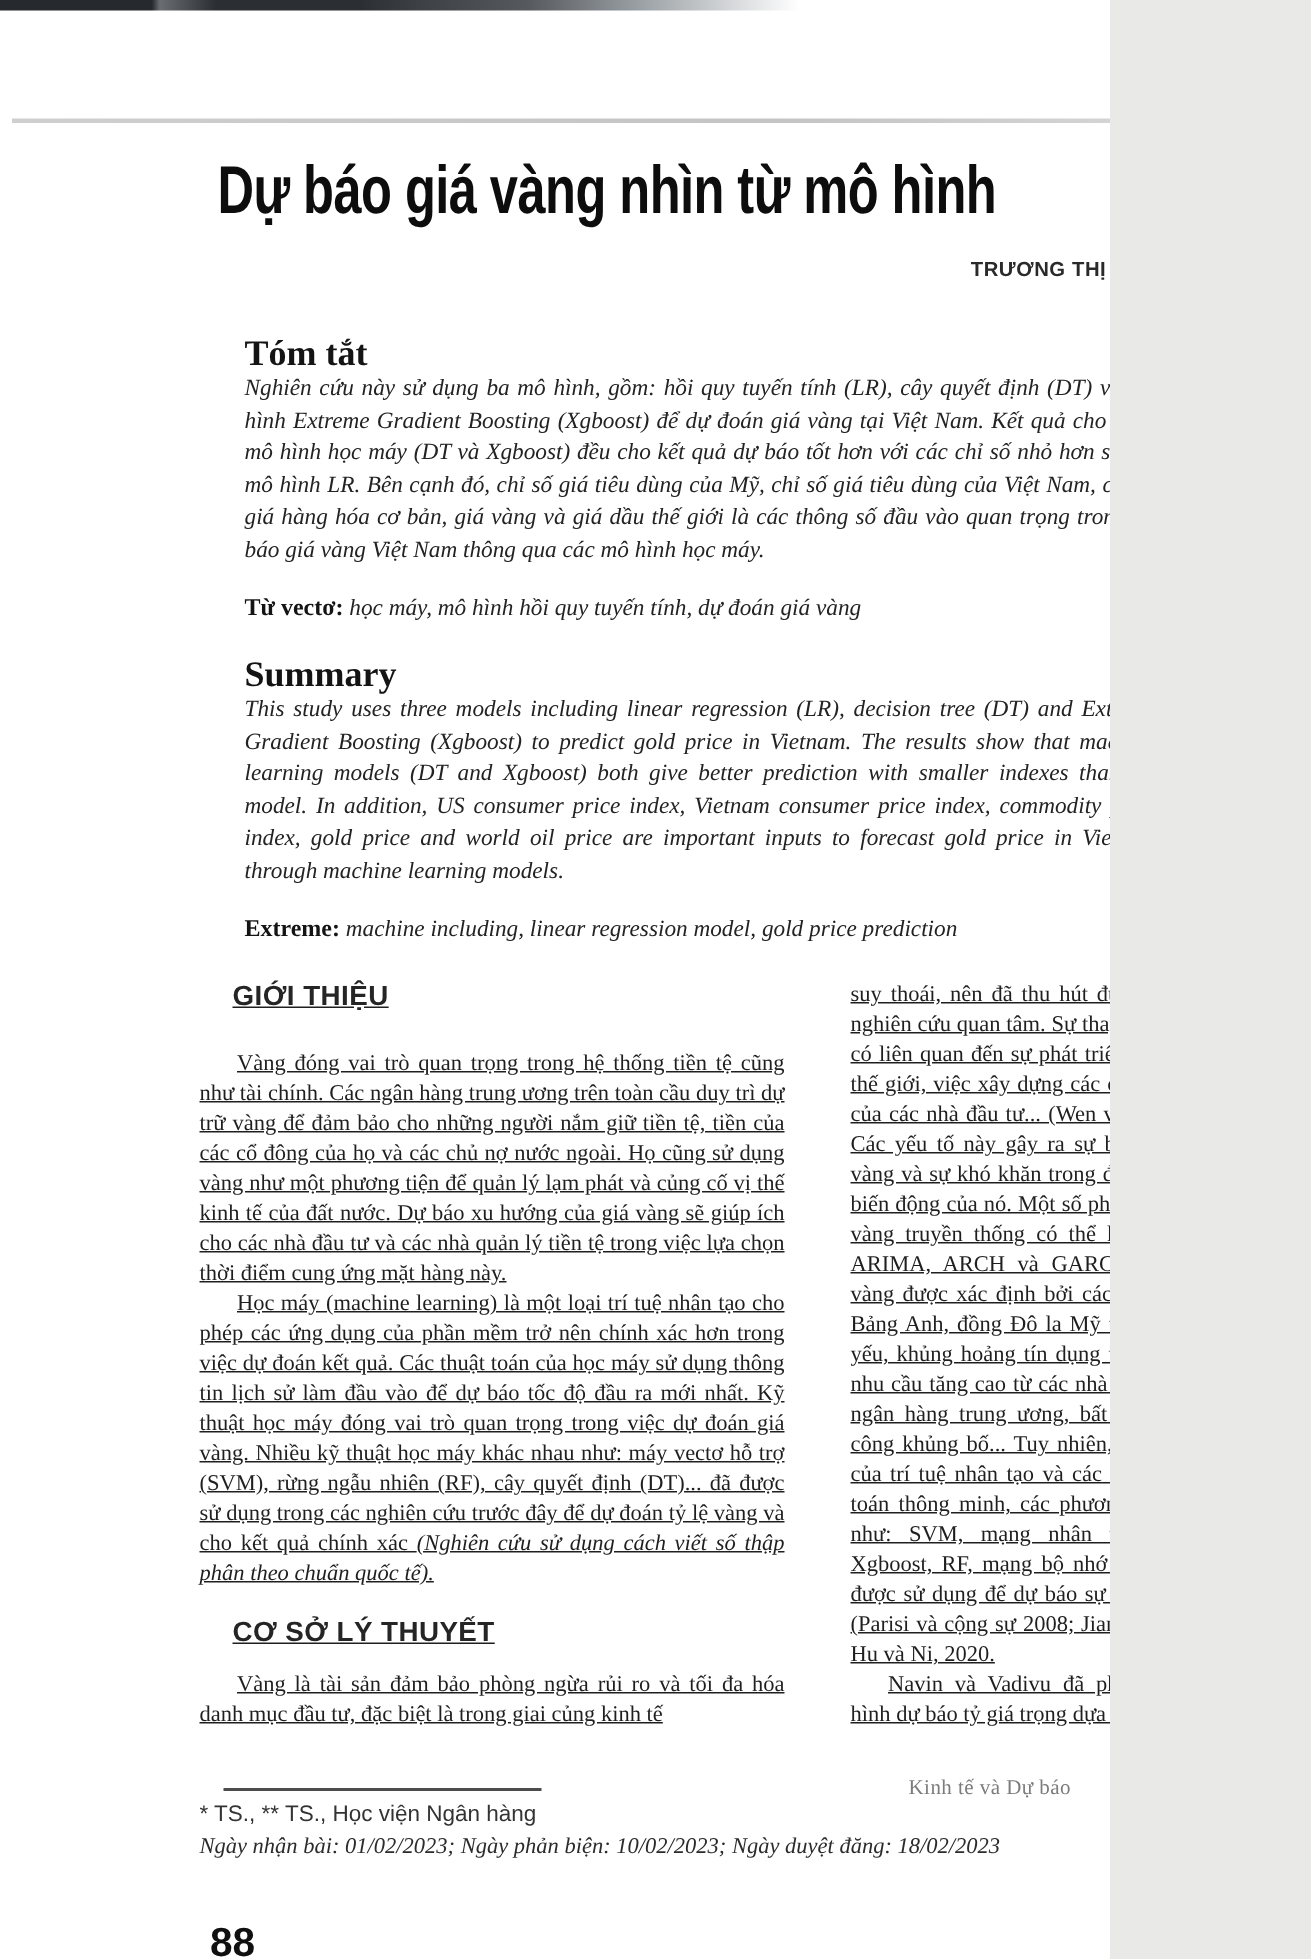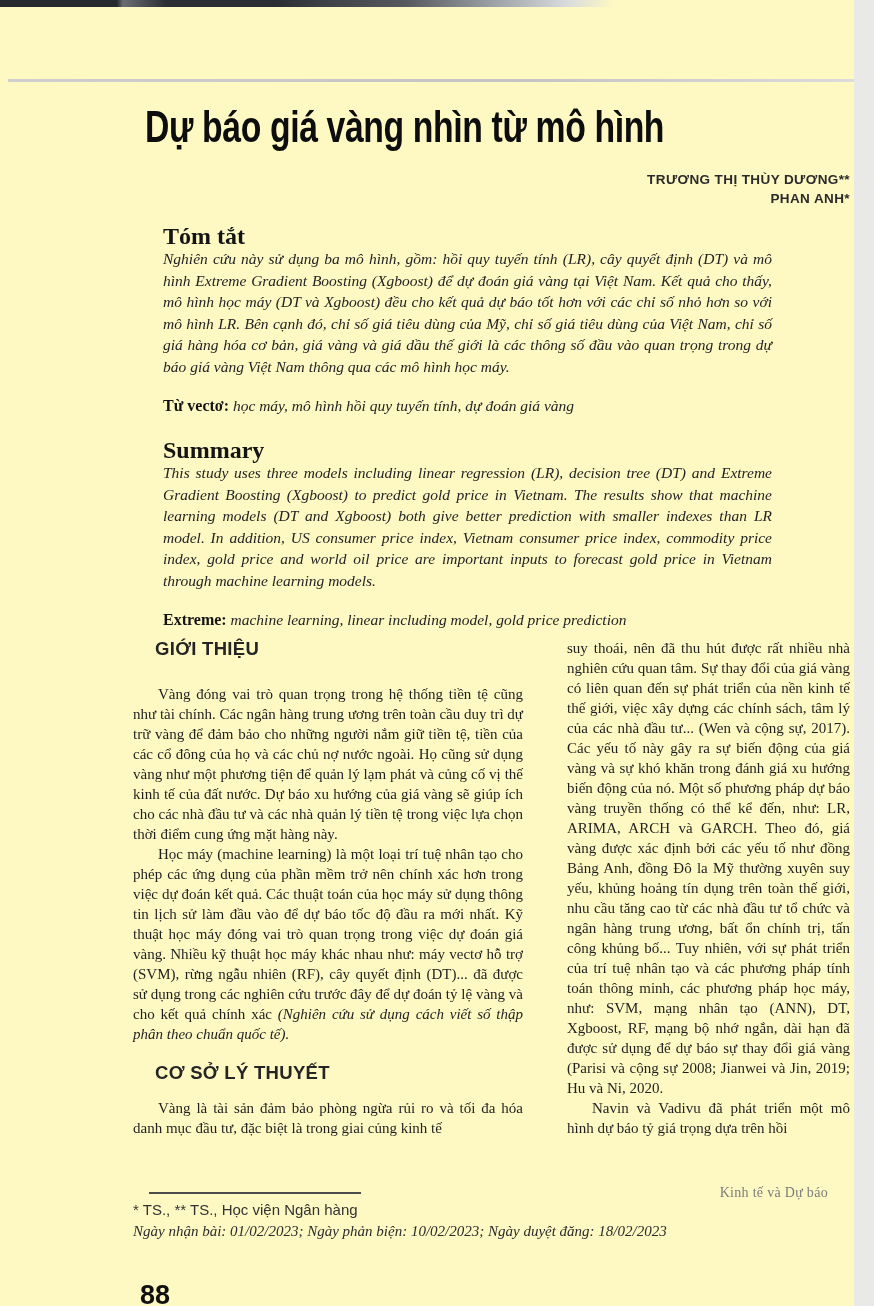"Dự báo giá vàng nhìn" .page { background: #fef9c3 -> #ffffff; width: 854px -> 740px }
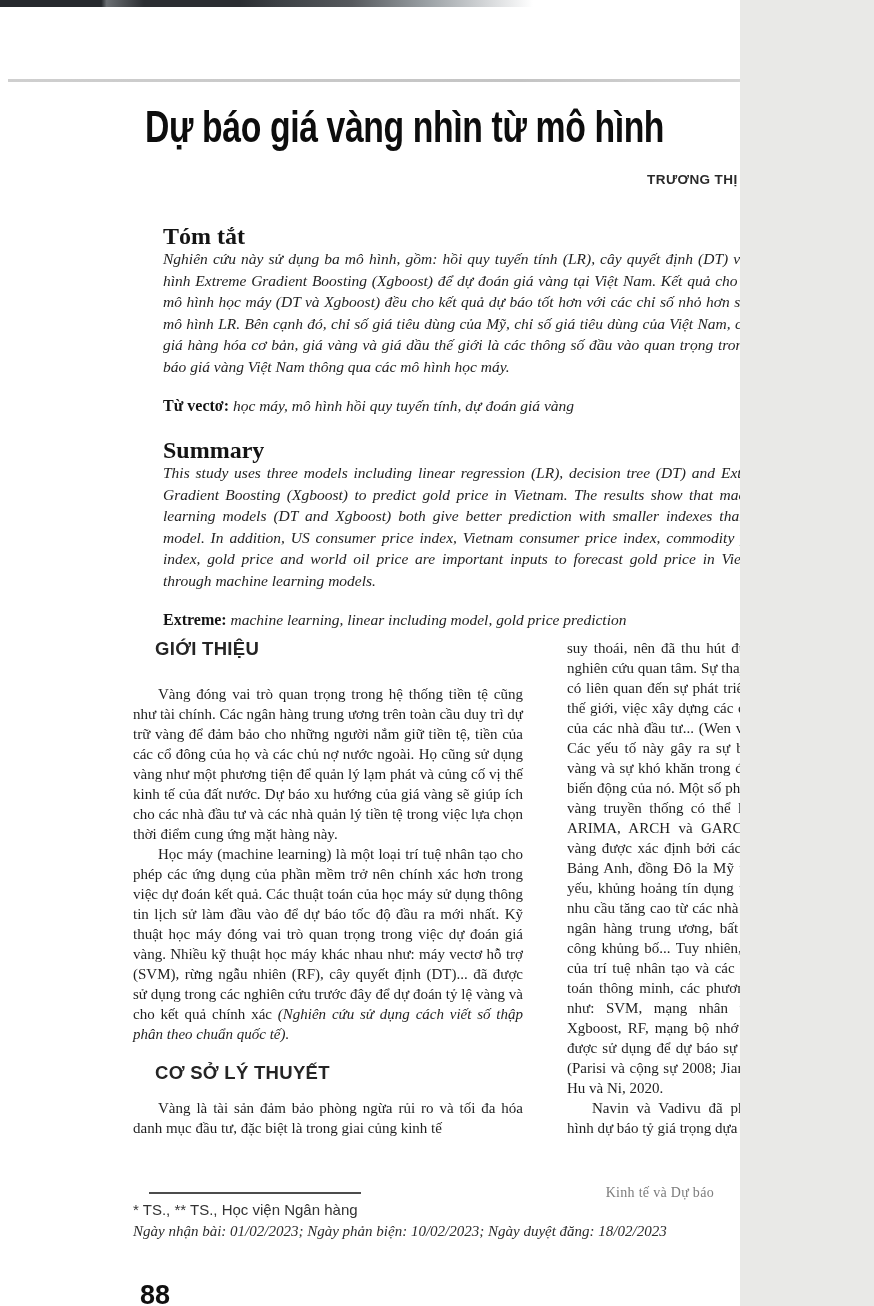"machine learning, linear including" i { text: learning, linear including -> including, linear regression }
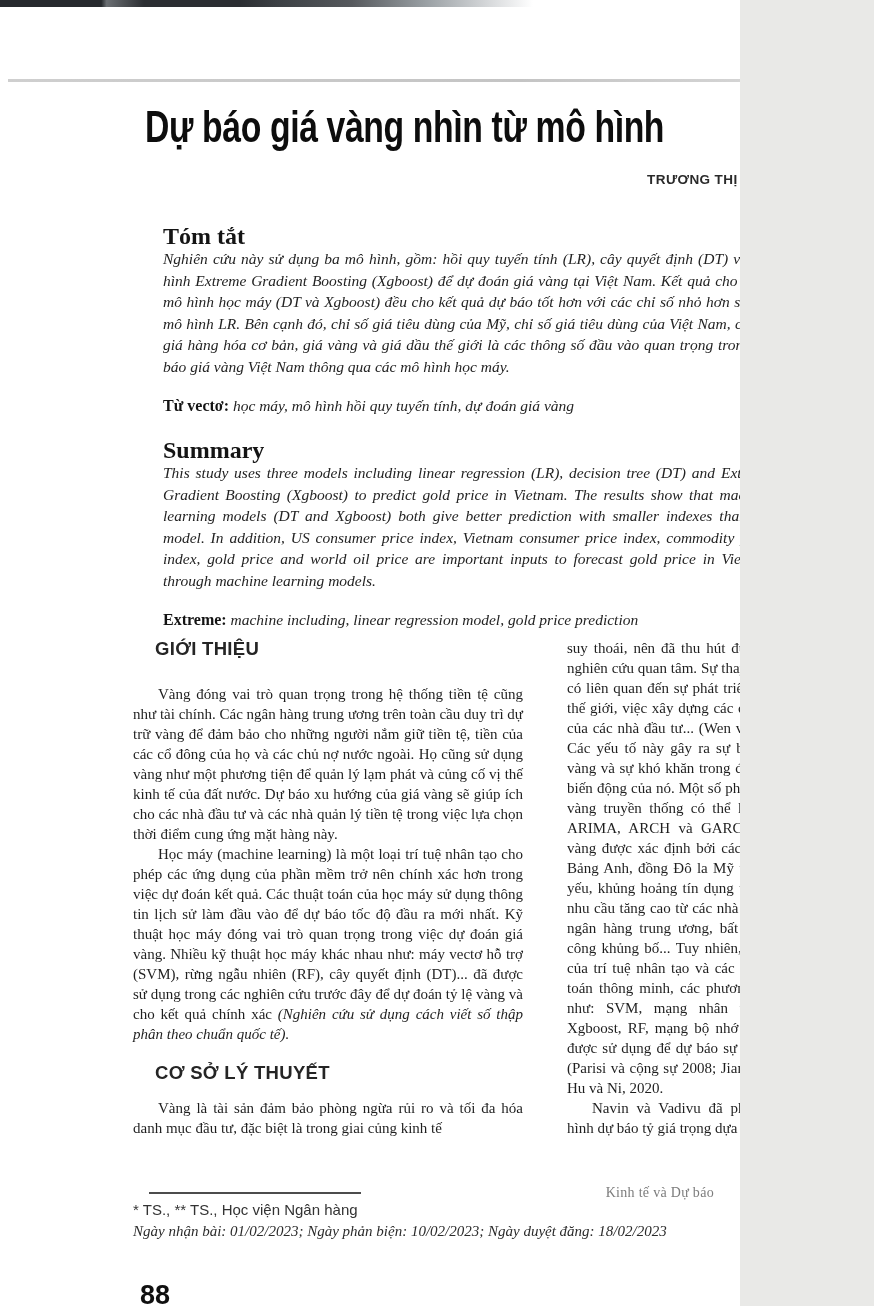"GIỚI THIỆU" .columns { margin-top: 8px -> 23px; text-decoration: none -> underline }
